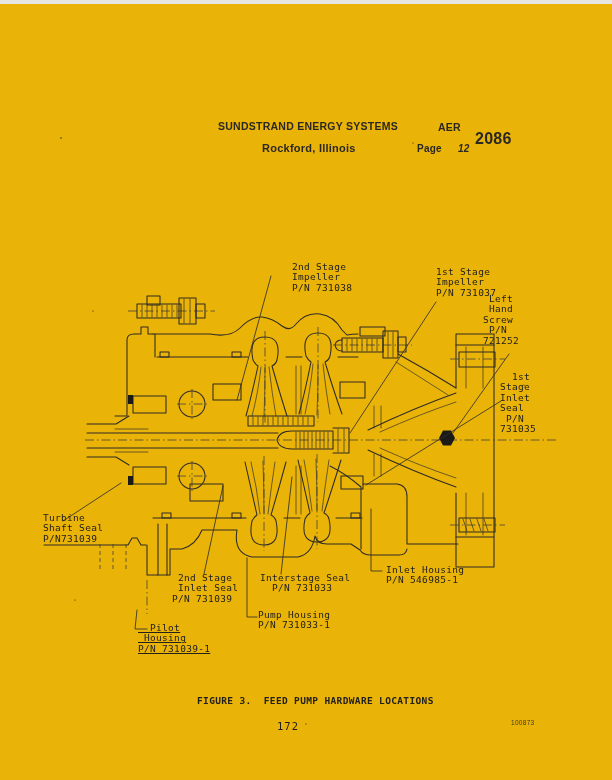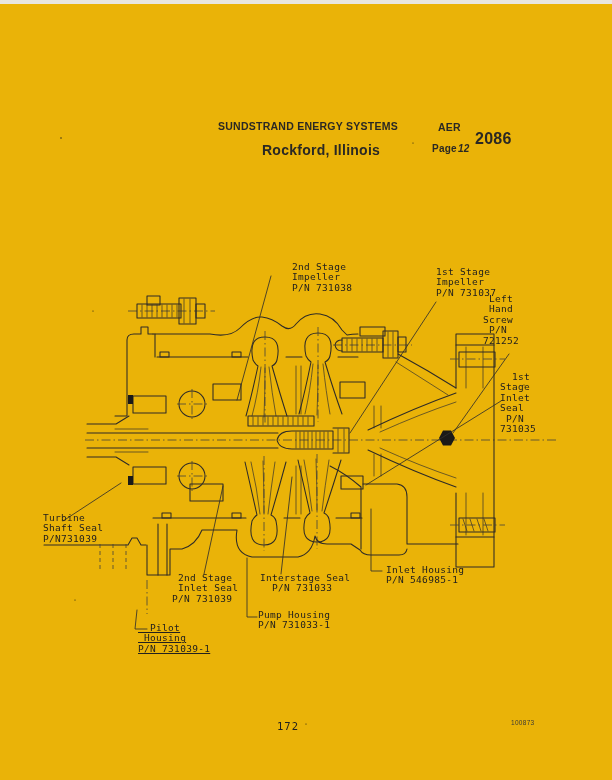"Rockford, Illinois" .hdr.location { font-size: 14px -> 11px }
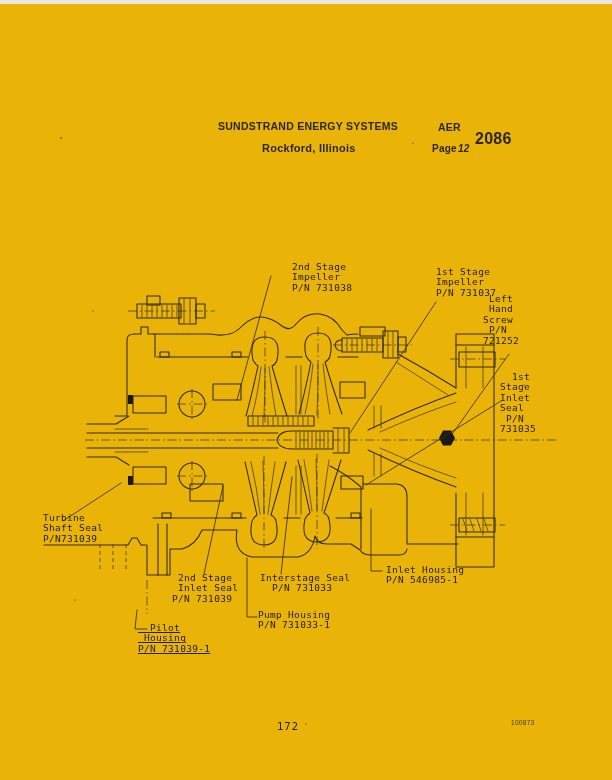"Page" .hdr.pageword { left: 432px -> 417px }
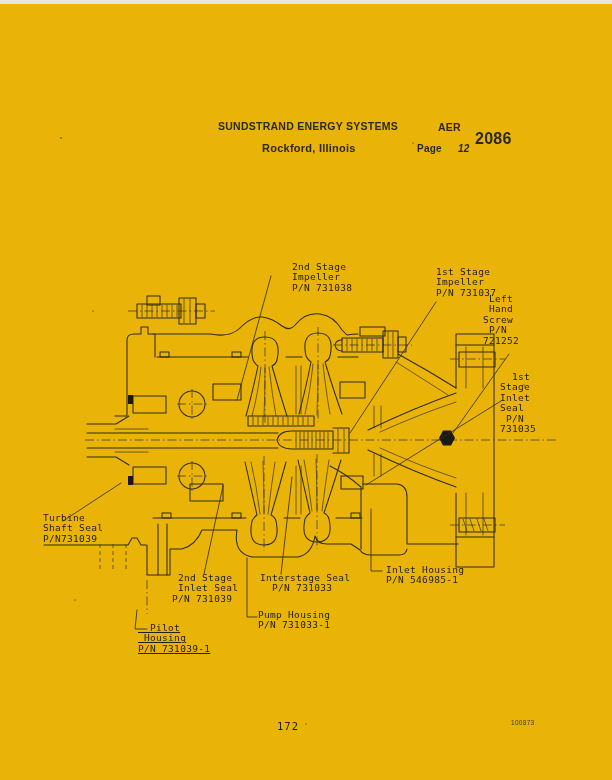"FIGURE 3. FEED PUMP HARDWARE" div.caption { html: none -> <div>FIGURE 3. FEED PUMP HARDWARE LOCATIONS</div> }
